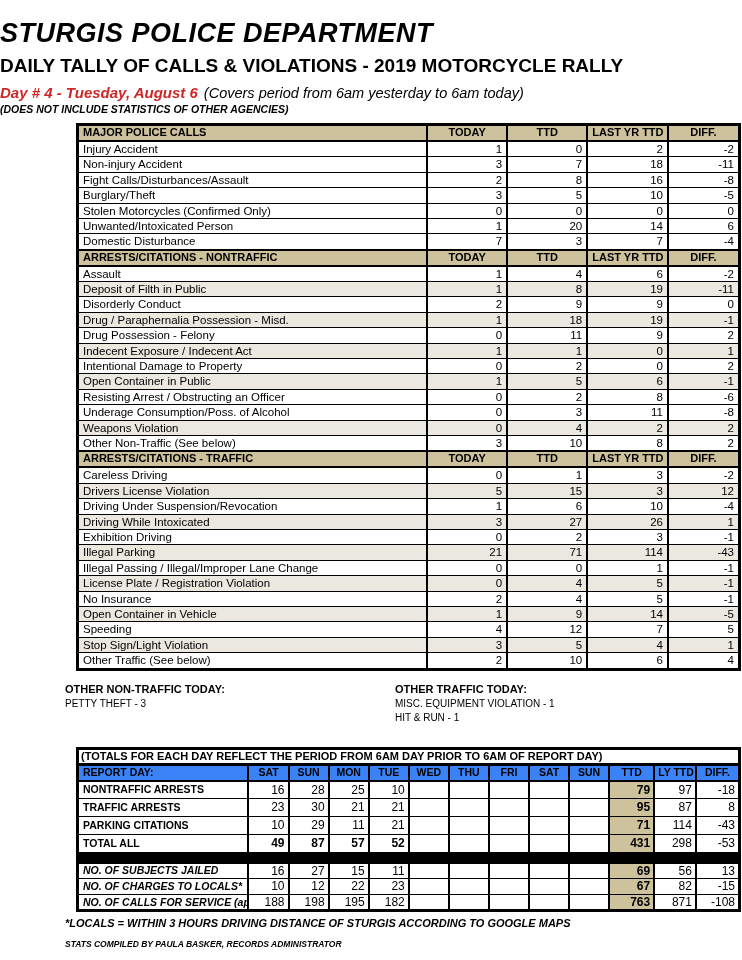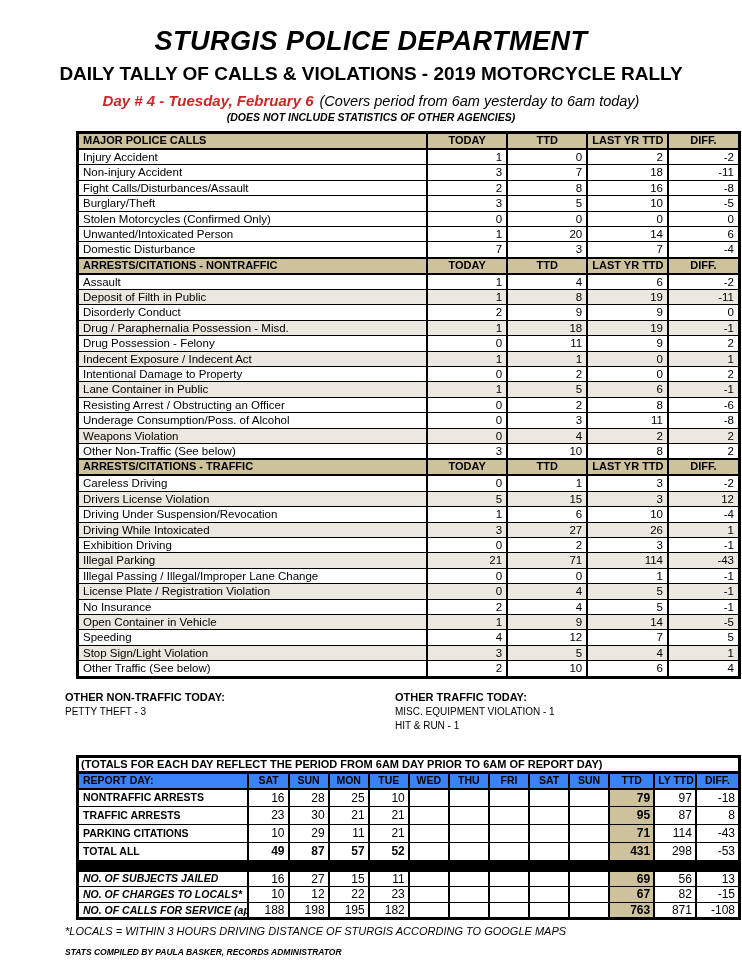"STURGIS POLICE DEPARTMENT" .hdr { padding-top: 26px -> 18px; text-align: center -> none }
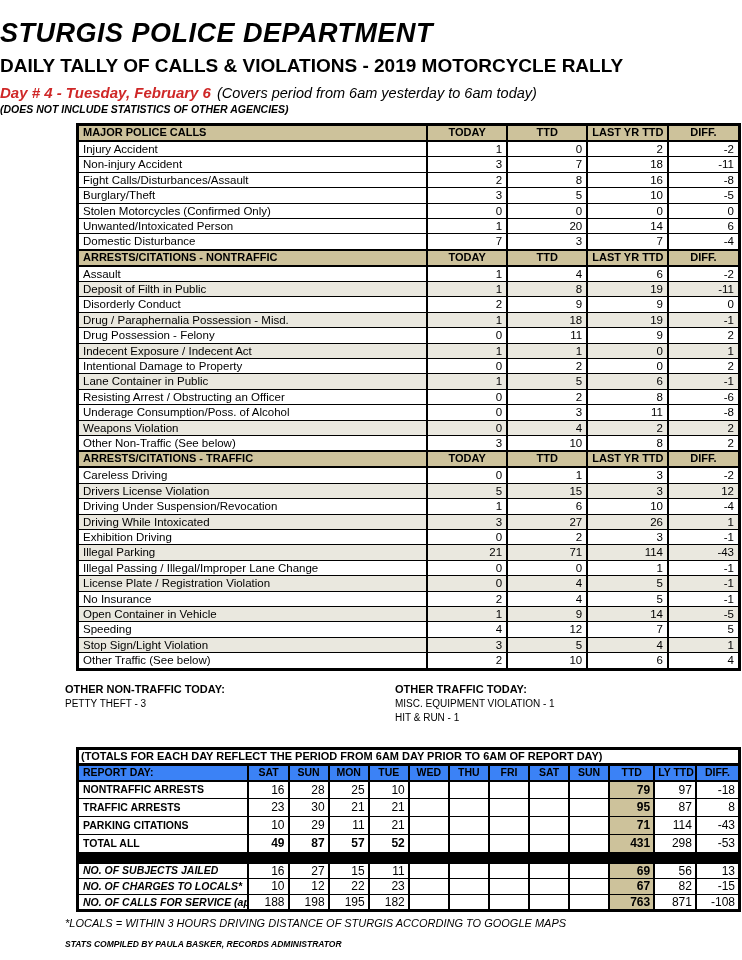"Day # 4 - Tuesday," span.day-label { text: February -> August }
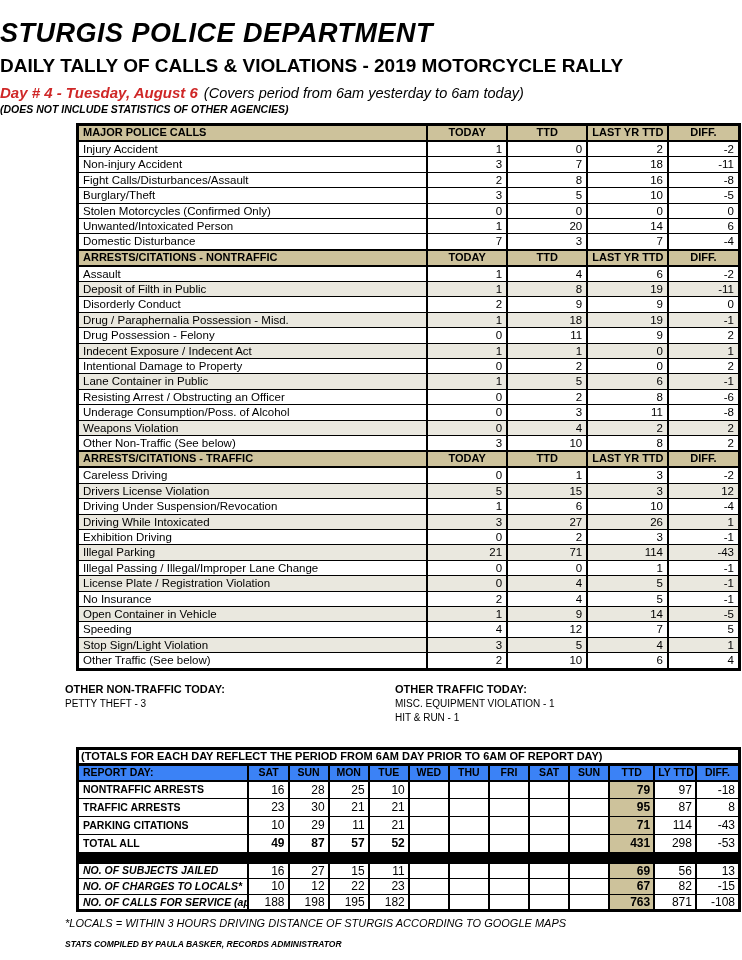"Lane Container in Public" td.lbl { text: Lane -> Open }
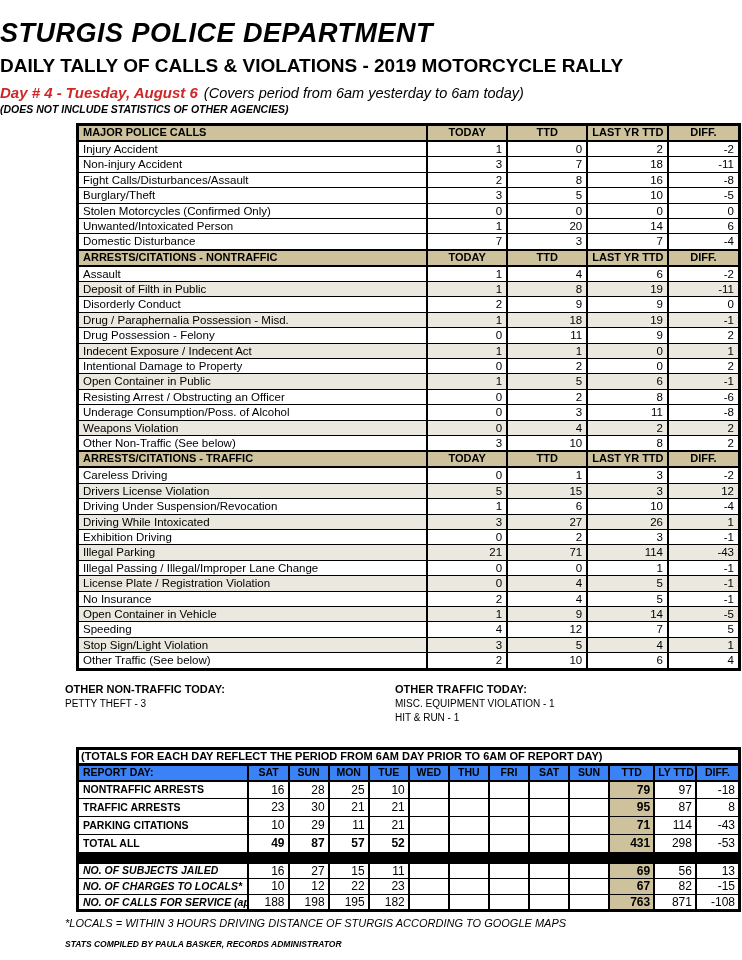"*LOCALS = WITHIN 3 HOURS" .foot1 { font-weight: normal -> bold }
